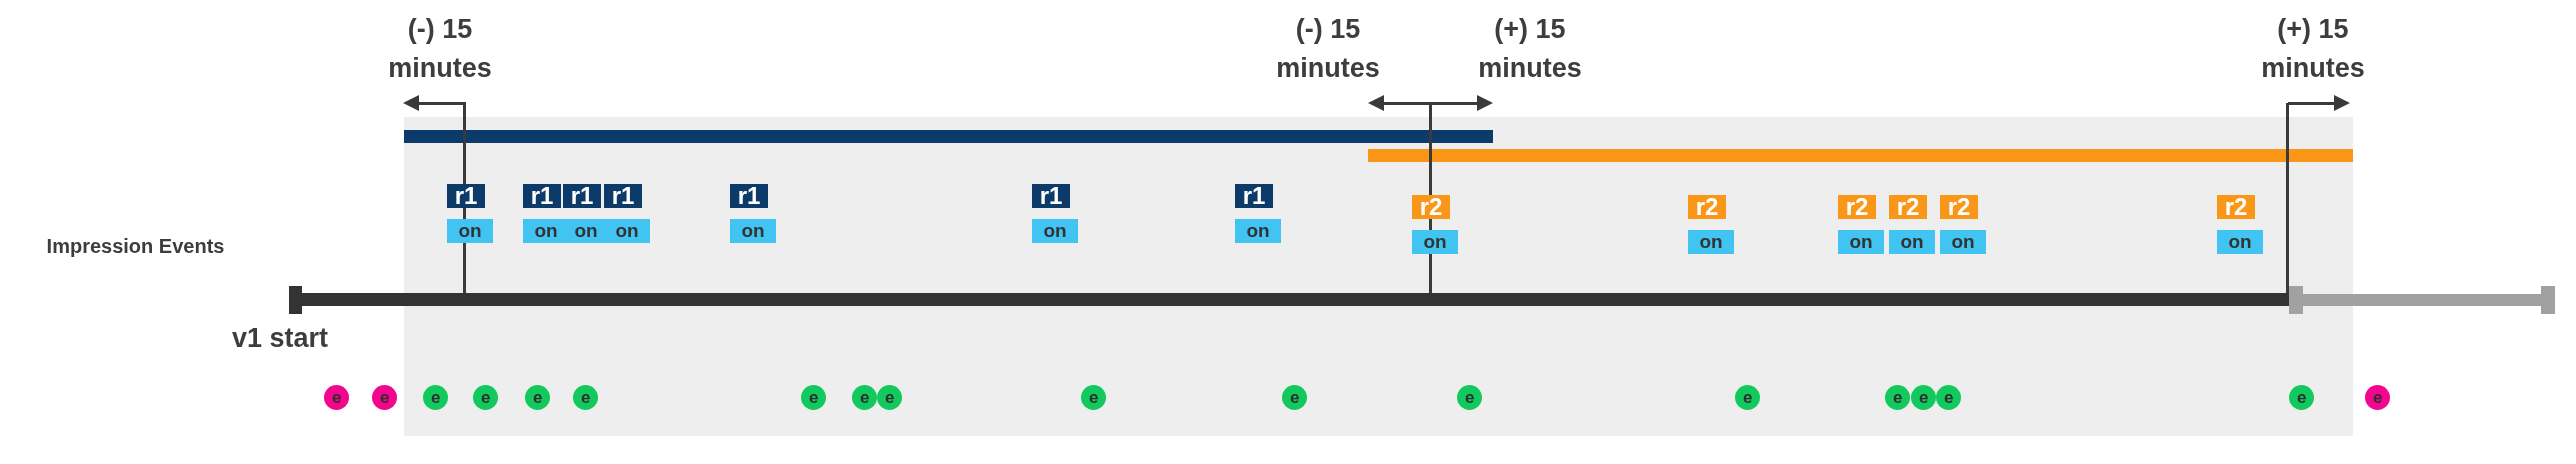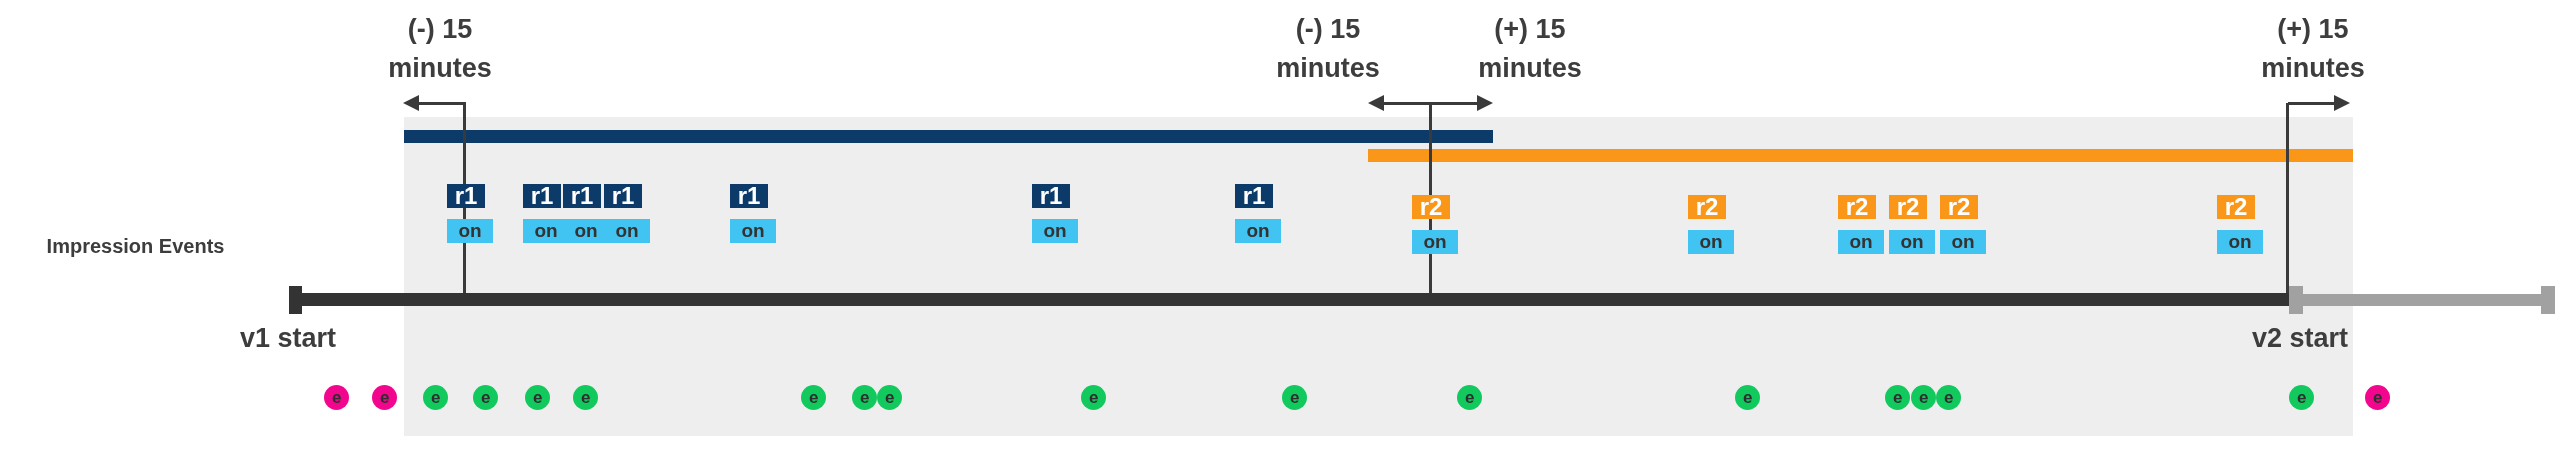"v1 start" .vlab.v1 { left: 148px -> 140px }
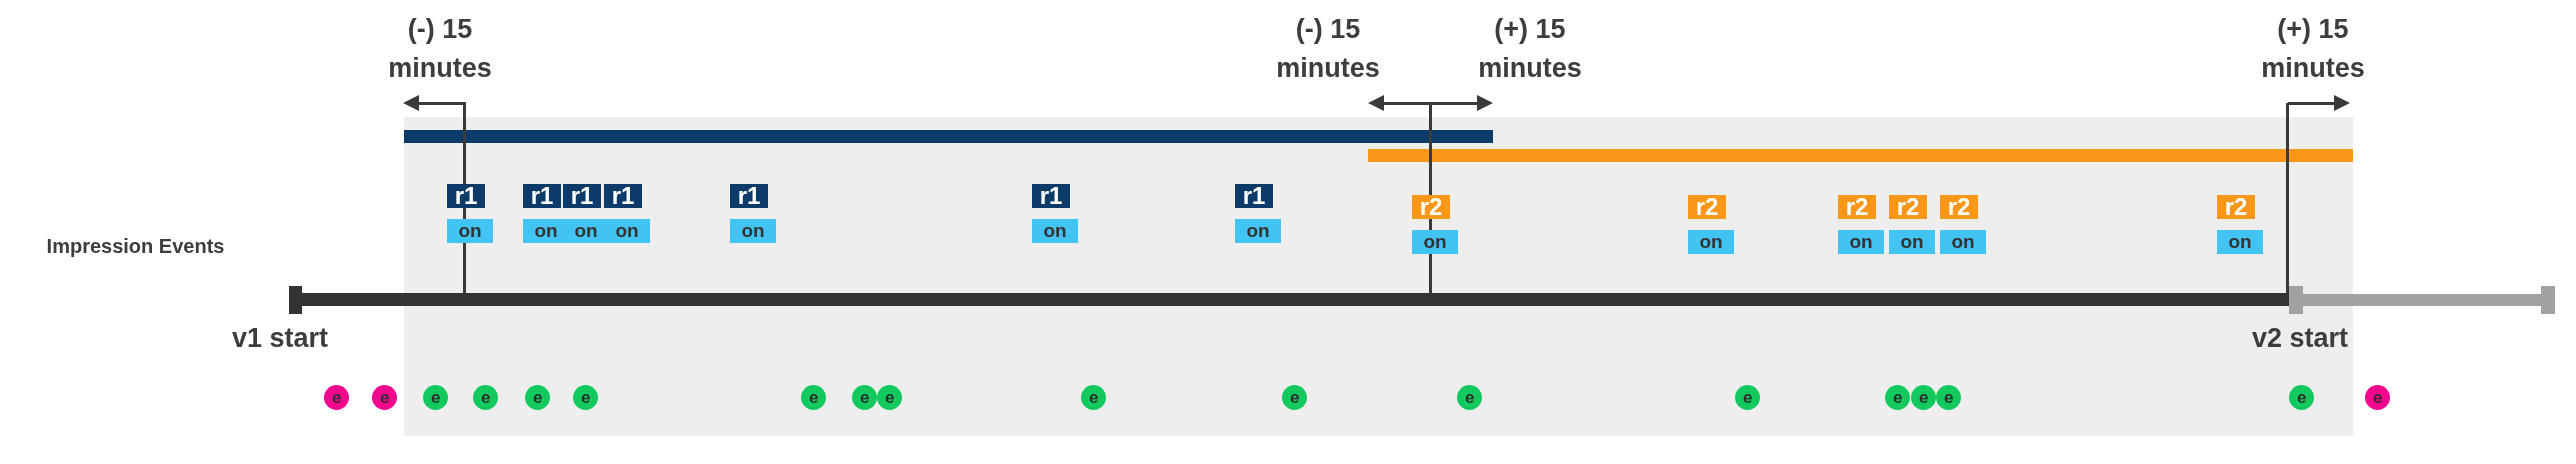"v2 start" div.vlab { html: <div>v2 start</div> -> none }
